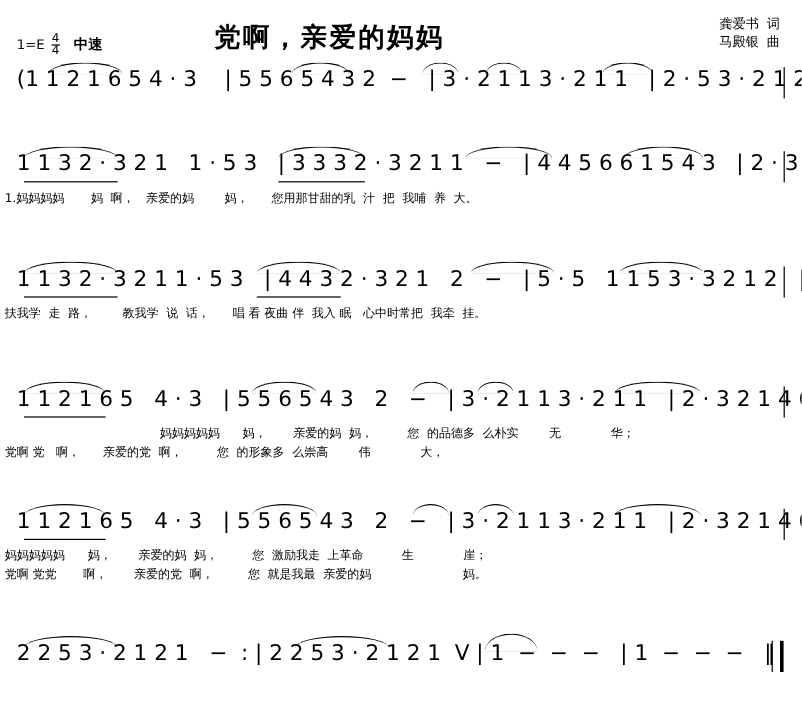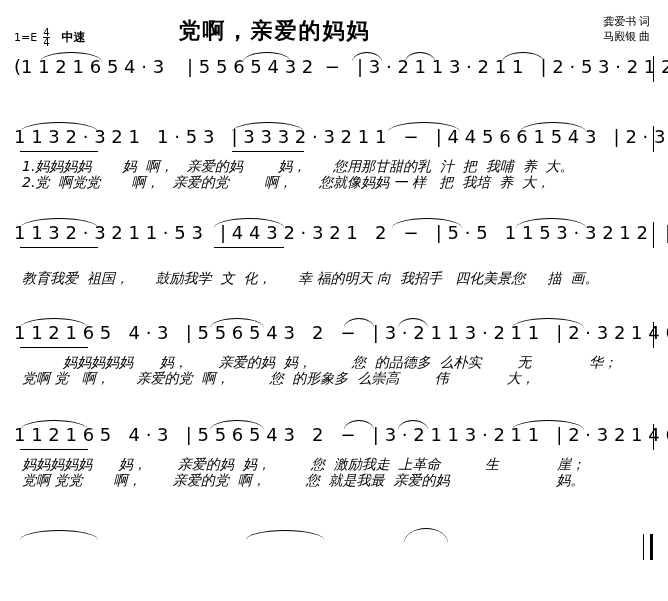"龚爱书 词" .credits { font-family: Liberation Serif, serif -> Liberation Mono, monospace }
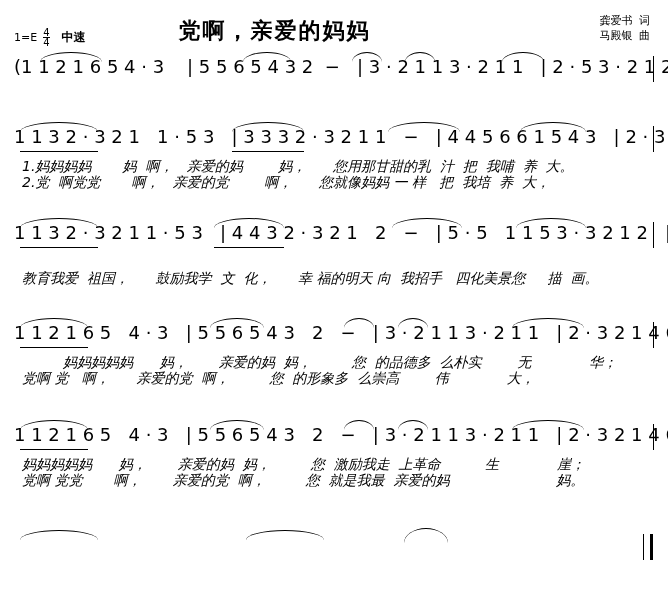"1.妈妈妈妈 妈 啊， 亲爱的妈 妈，" .lyricline { font-size: 14px -> 10px; font-style: italic -> none; left: 22px -> 4px }
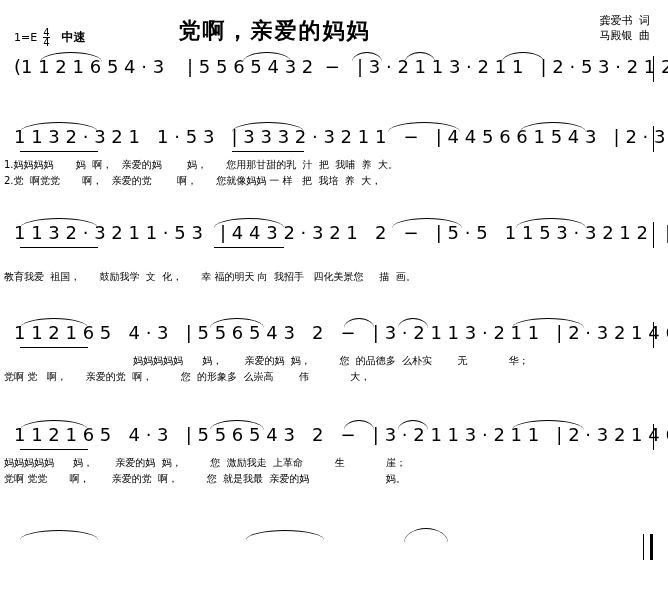"2.党 啊党党 啊， 亲爱的党 啊，" div.lyricline { html: <div>2.党 啊党党 啊， 亲爱的党 啊， 您就像妈妈 一 样 把 我培 养 大，</div> -> none }
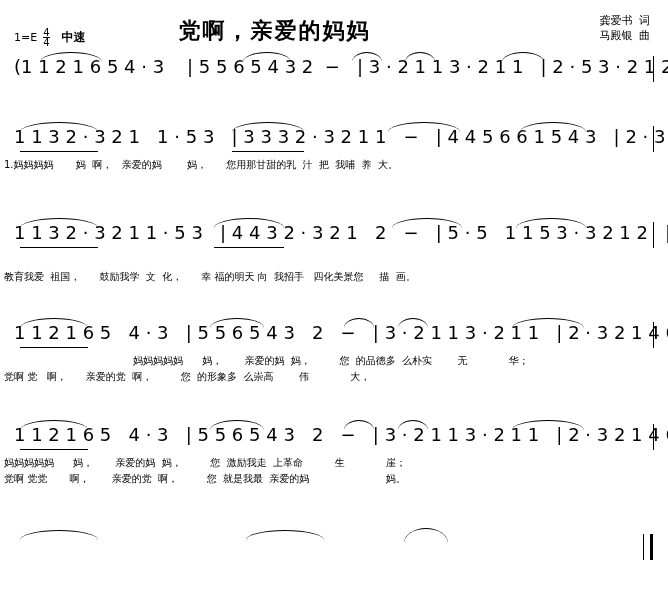"扶我学 走 路， 教我学 说" div.lyricline { html: none -> <div>扶我学 走 路， 教我学 说 话， 唱 看 夜曲 伴 我入 眠 心中时常把 我牵 挂。</div> }
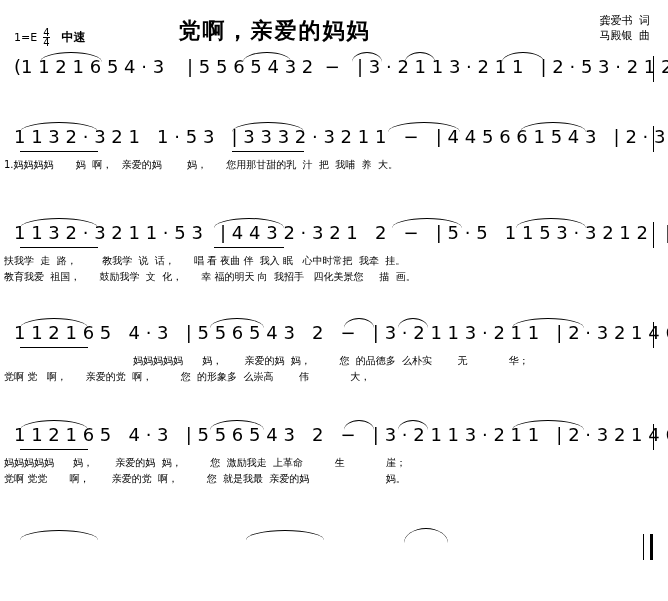"教育我爱 祖国， 鼓励我学 文 化，" div.lyricline { html: <div>教育我爱 祖国， 鼓励我学 文 化， 幸 福的明天 向 我招手 四化美景您 描 画。</div> -> none }
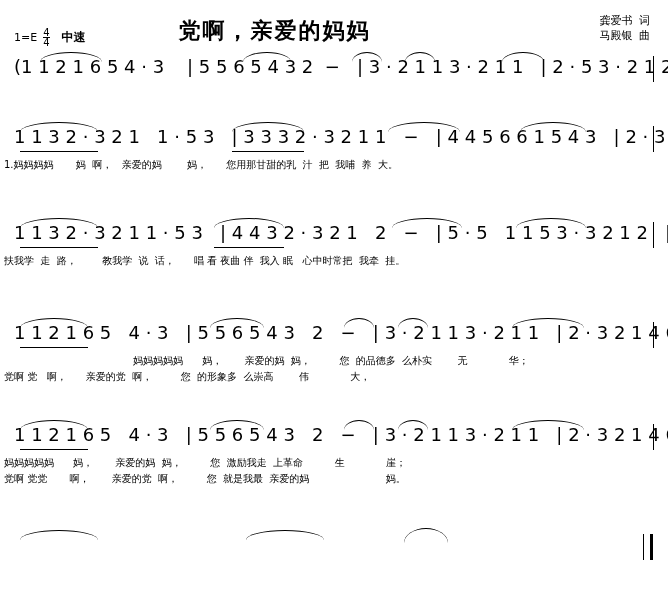"2 2 5 3 ·" div.staffline { html: none -> <div>2 2 5 3 · 2 1 2 1 − : | 2 2 5 3 · 2 1 2 1 V | 1 − − − | 1 − − − ‖</div> }
